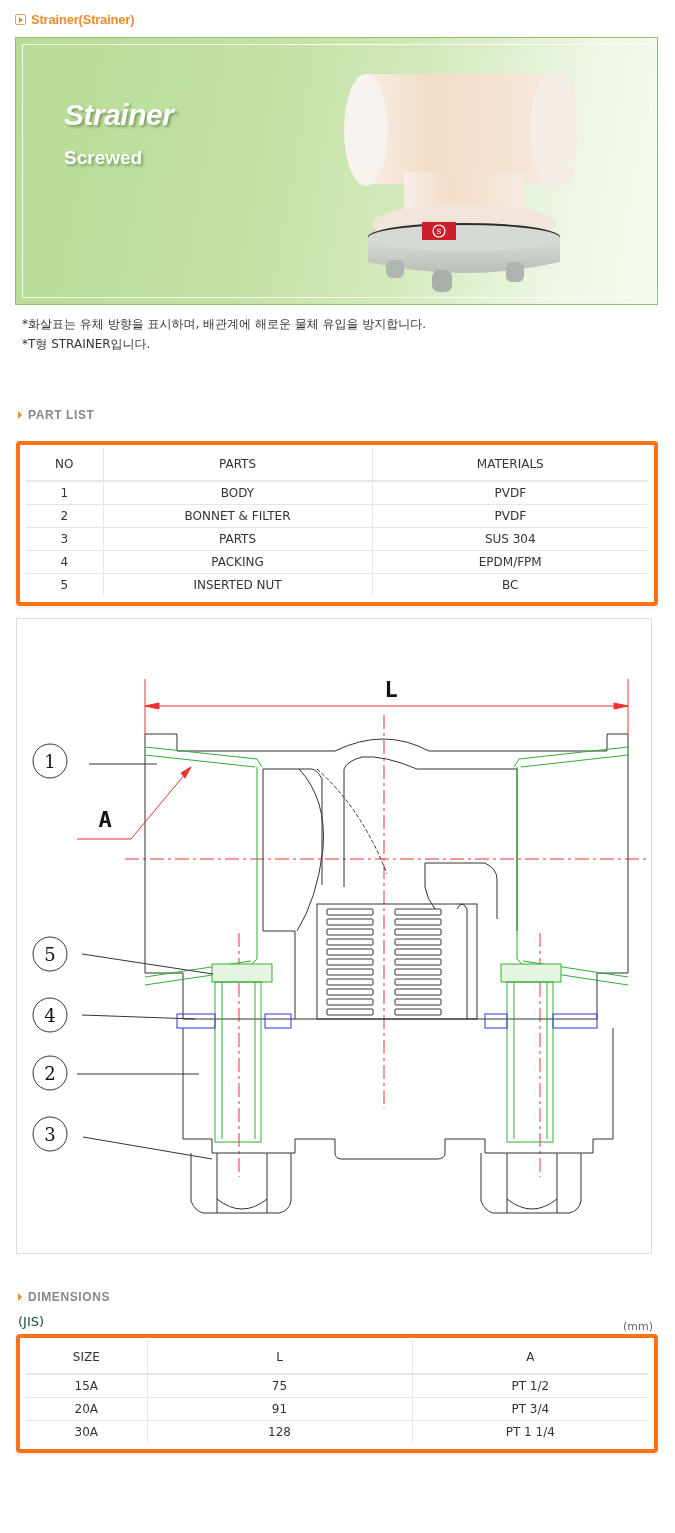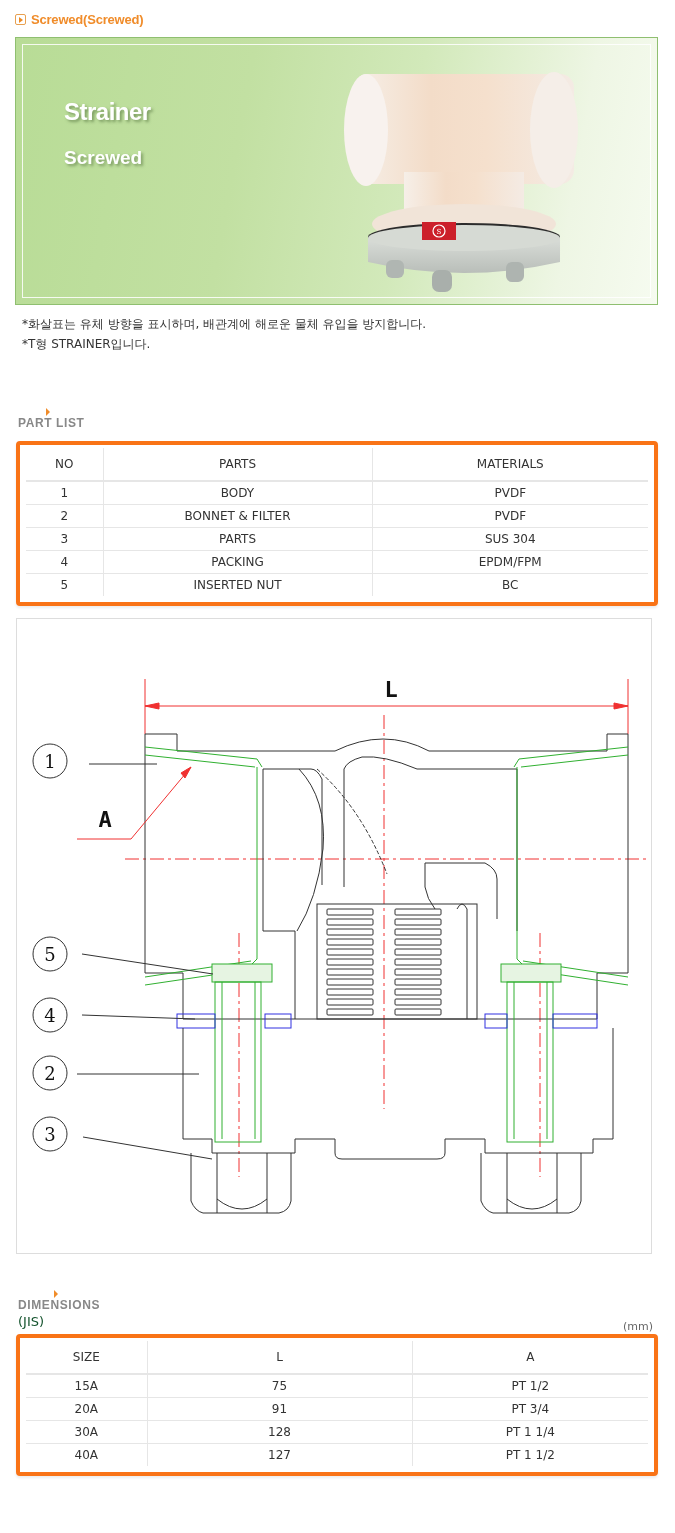"Screwed(Screwed)" span.title-text { text: Screwed(Screwed -> Strainer(Strainer }
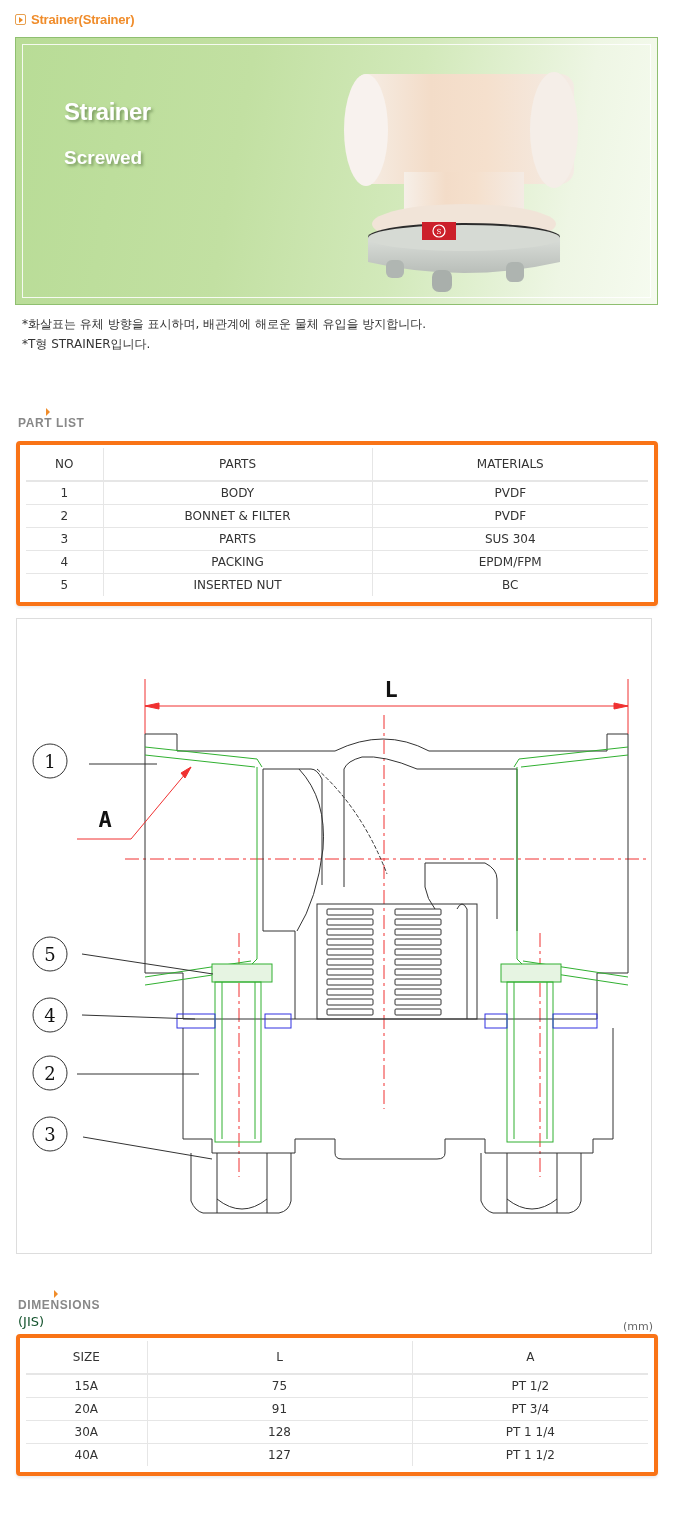"Strainer" .hero-title { font-size: 24px -> 30px; font-style: none -> italic }
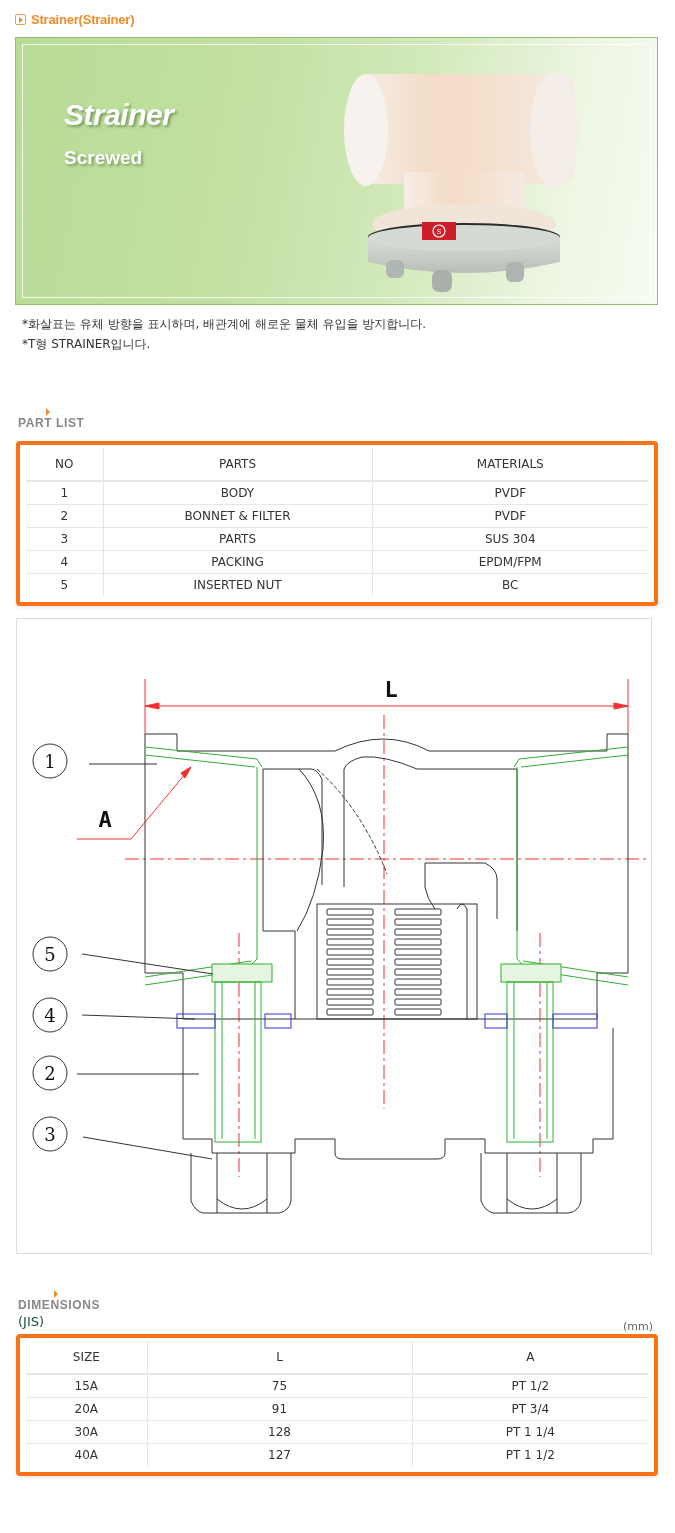"PART LIST" .section-head { flex-direction: column -> none }
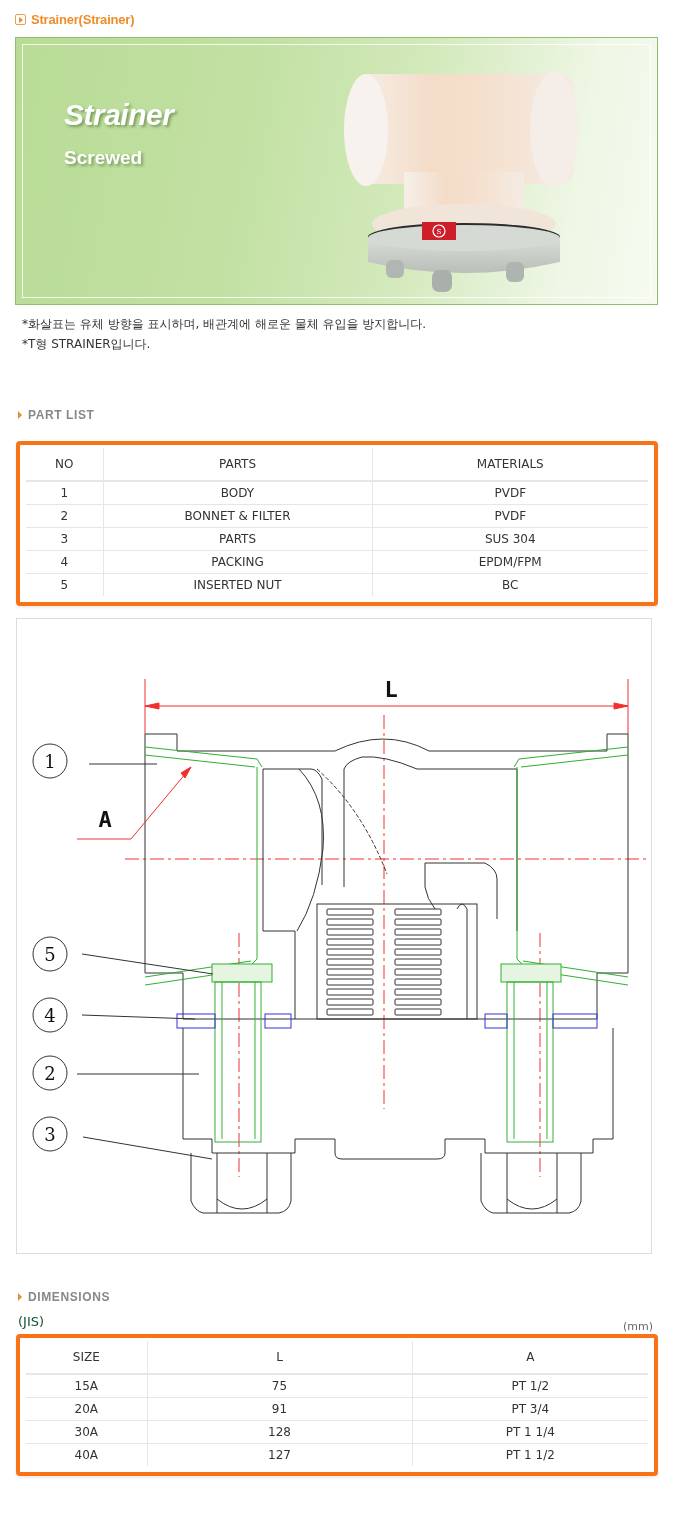"40A" tr { html: <tr> <td>40A</td> <td>127</td> <td>PT 1 1/2</td> </tr> -> none }
